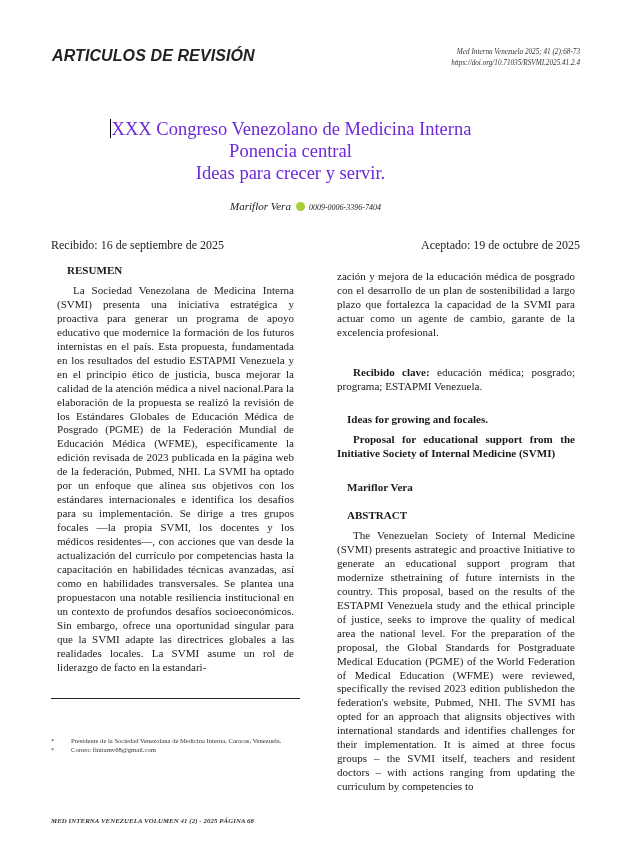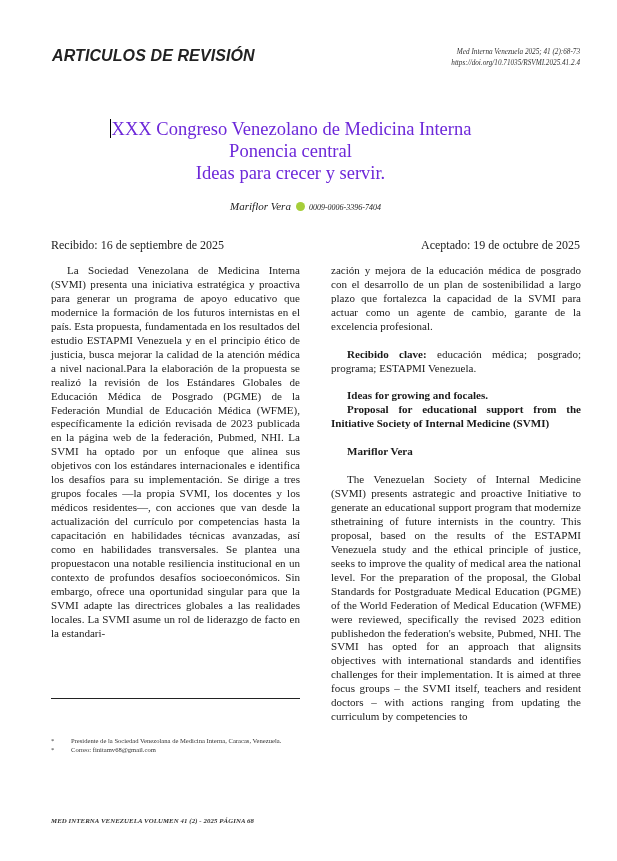"RESUMEN" span.heading { html: none -> <span>RESUMEN</span> }
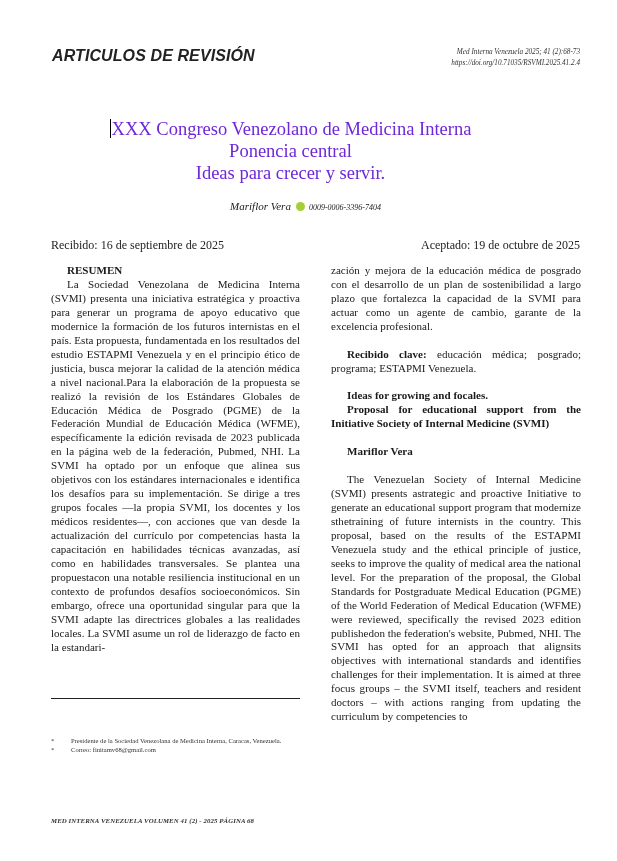"zación y mejora de la" .col p { margin: 0 -> 6px }
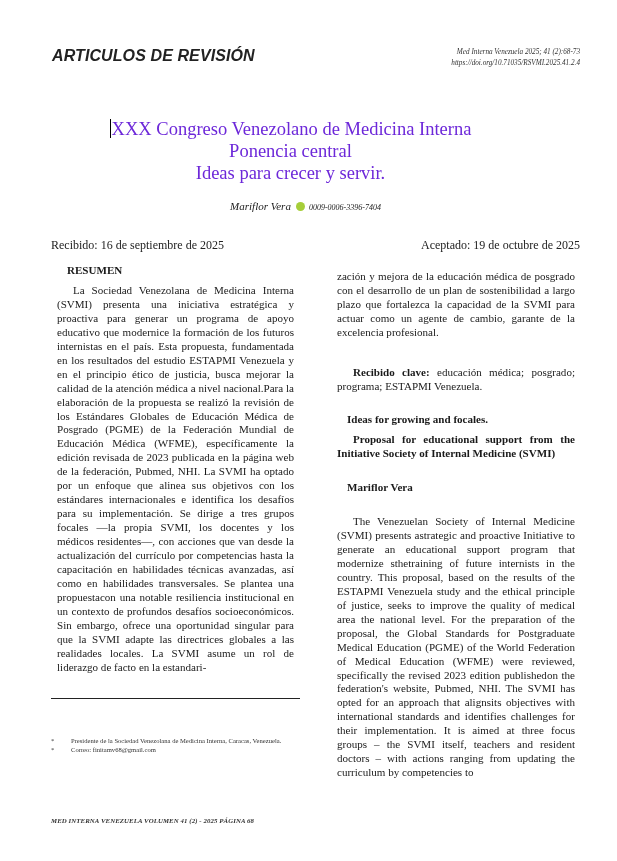"ABSTRACT" span.heading { html: none -> <span>ABSTRACT</span> }
